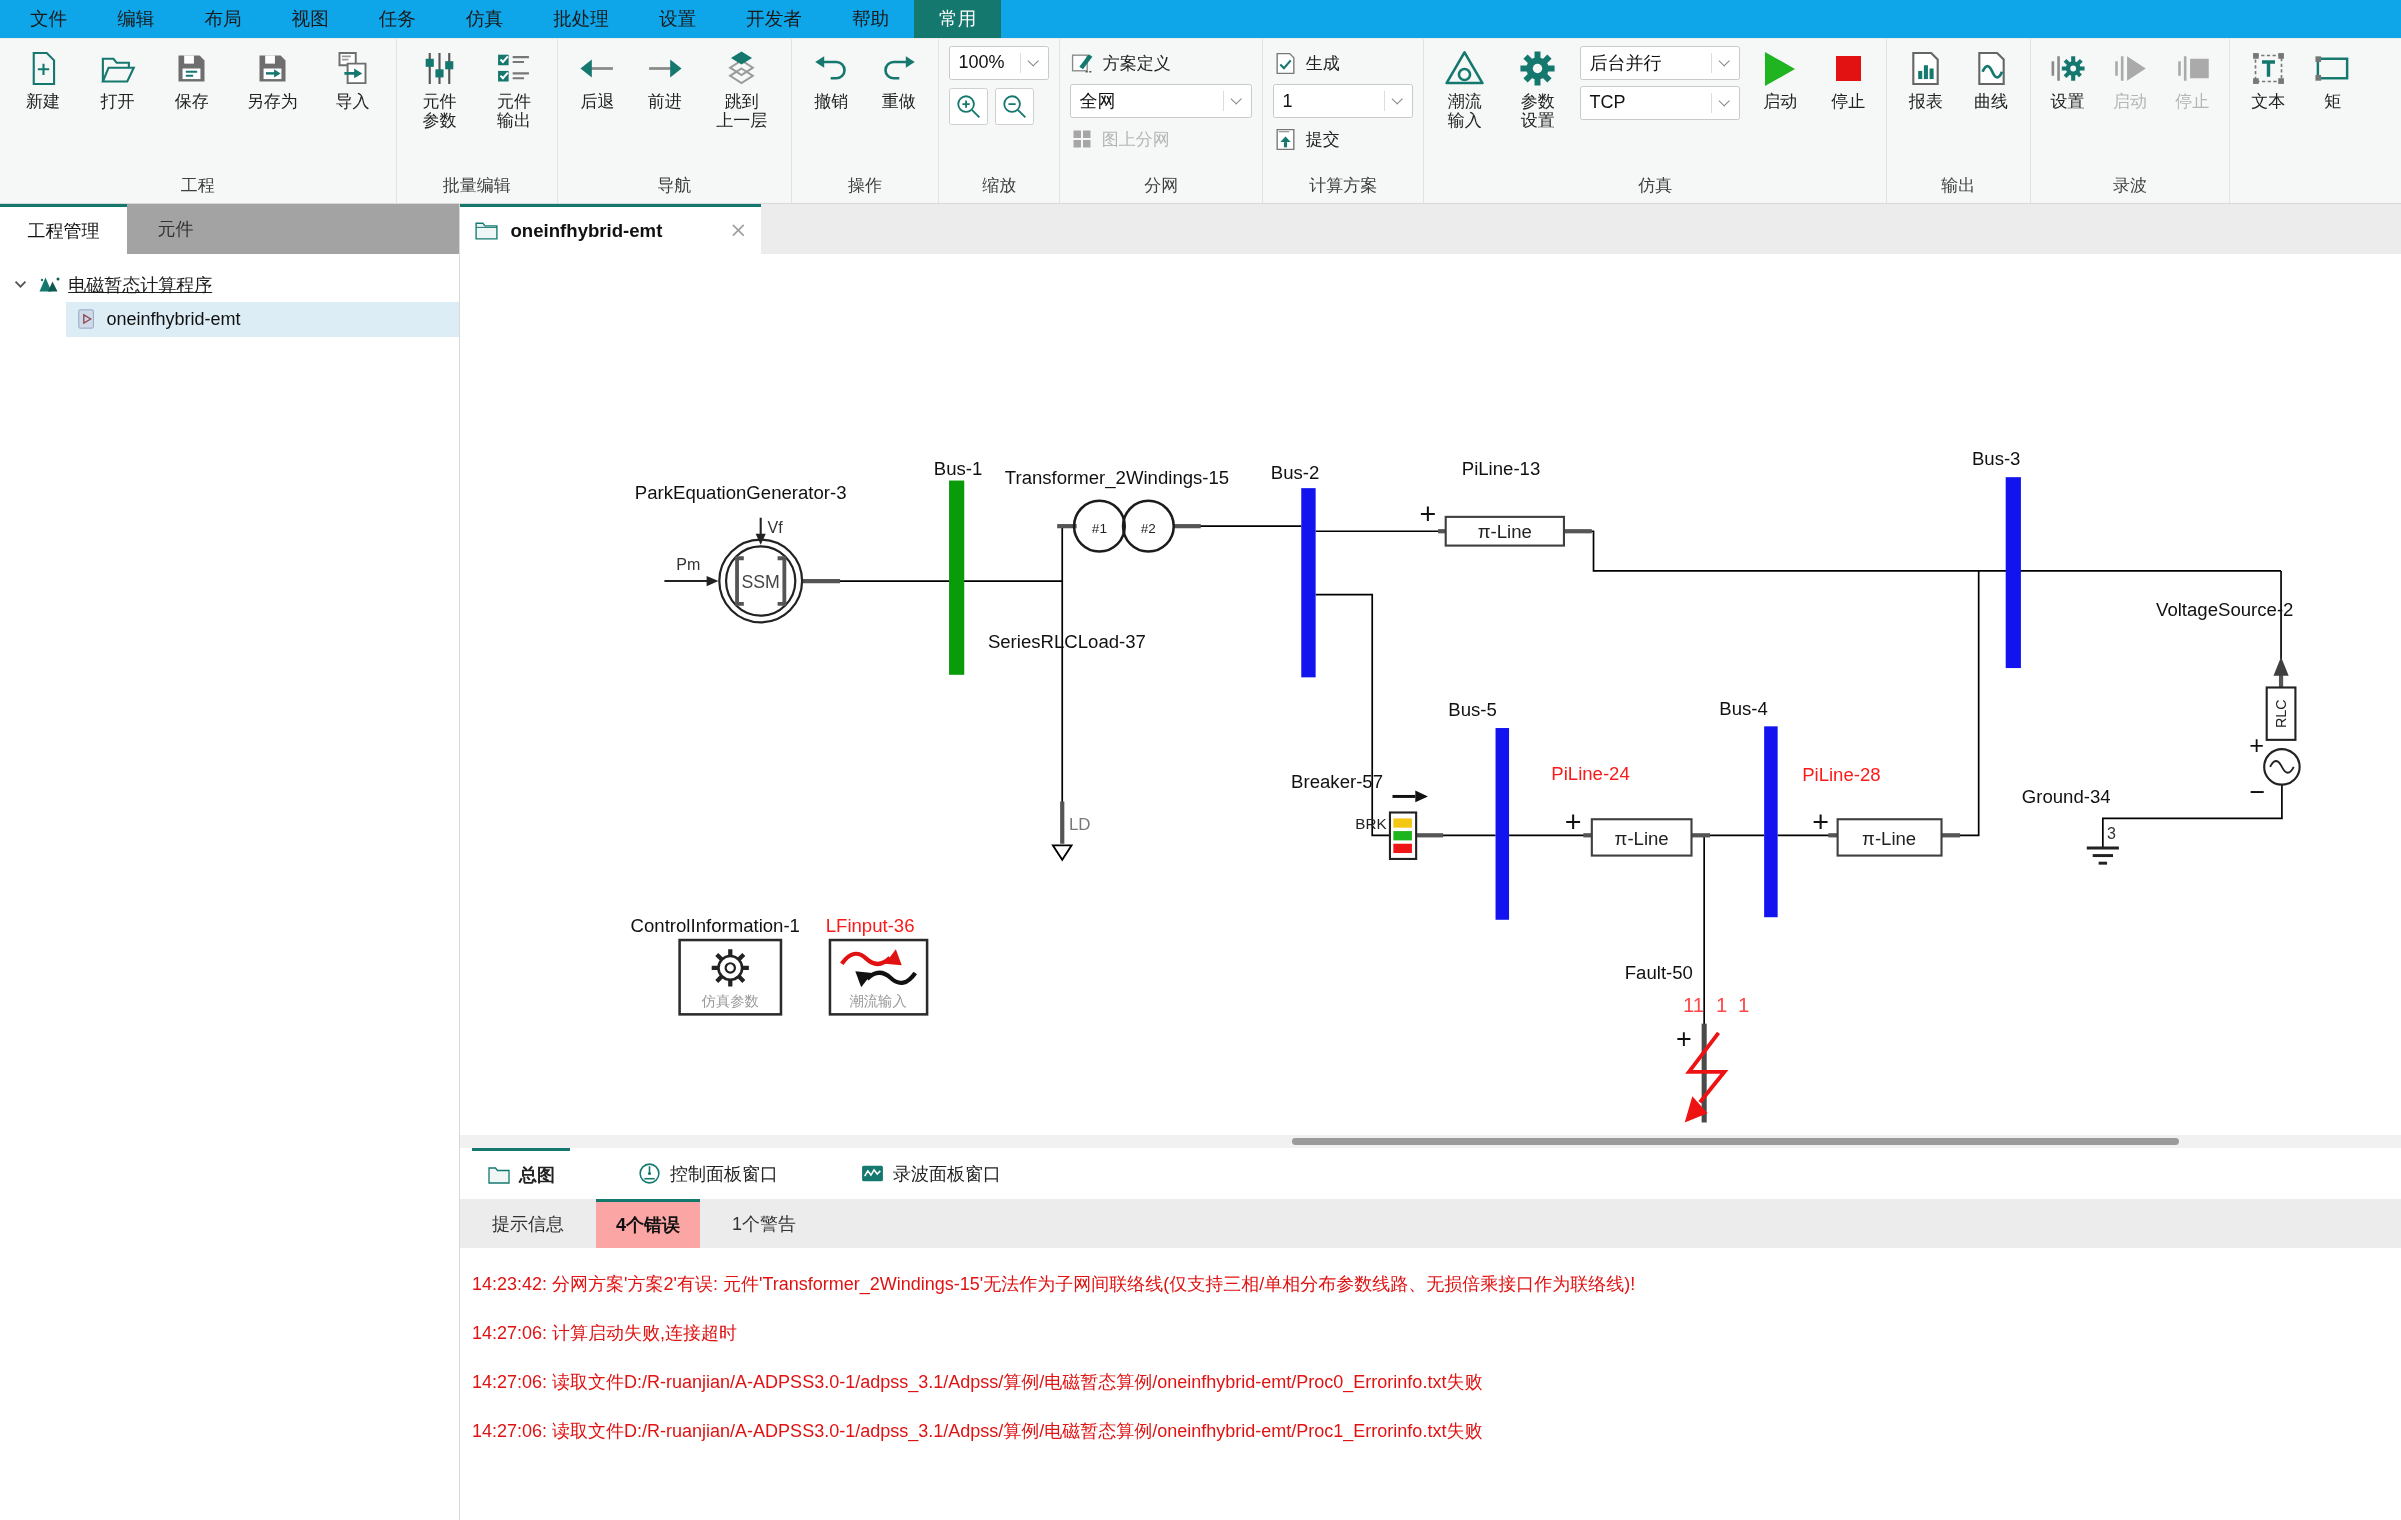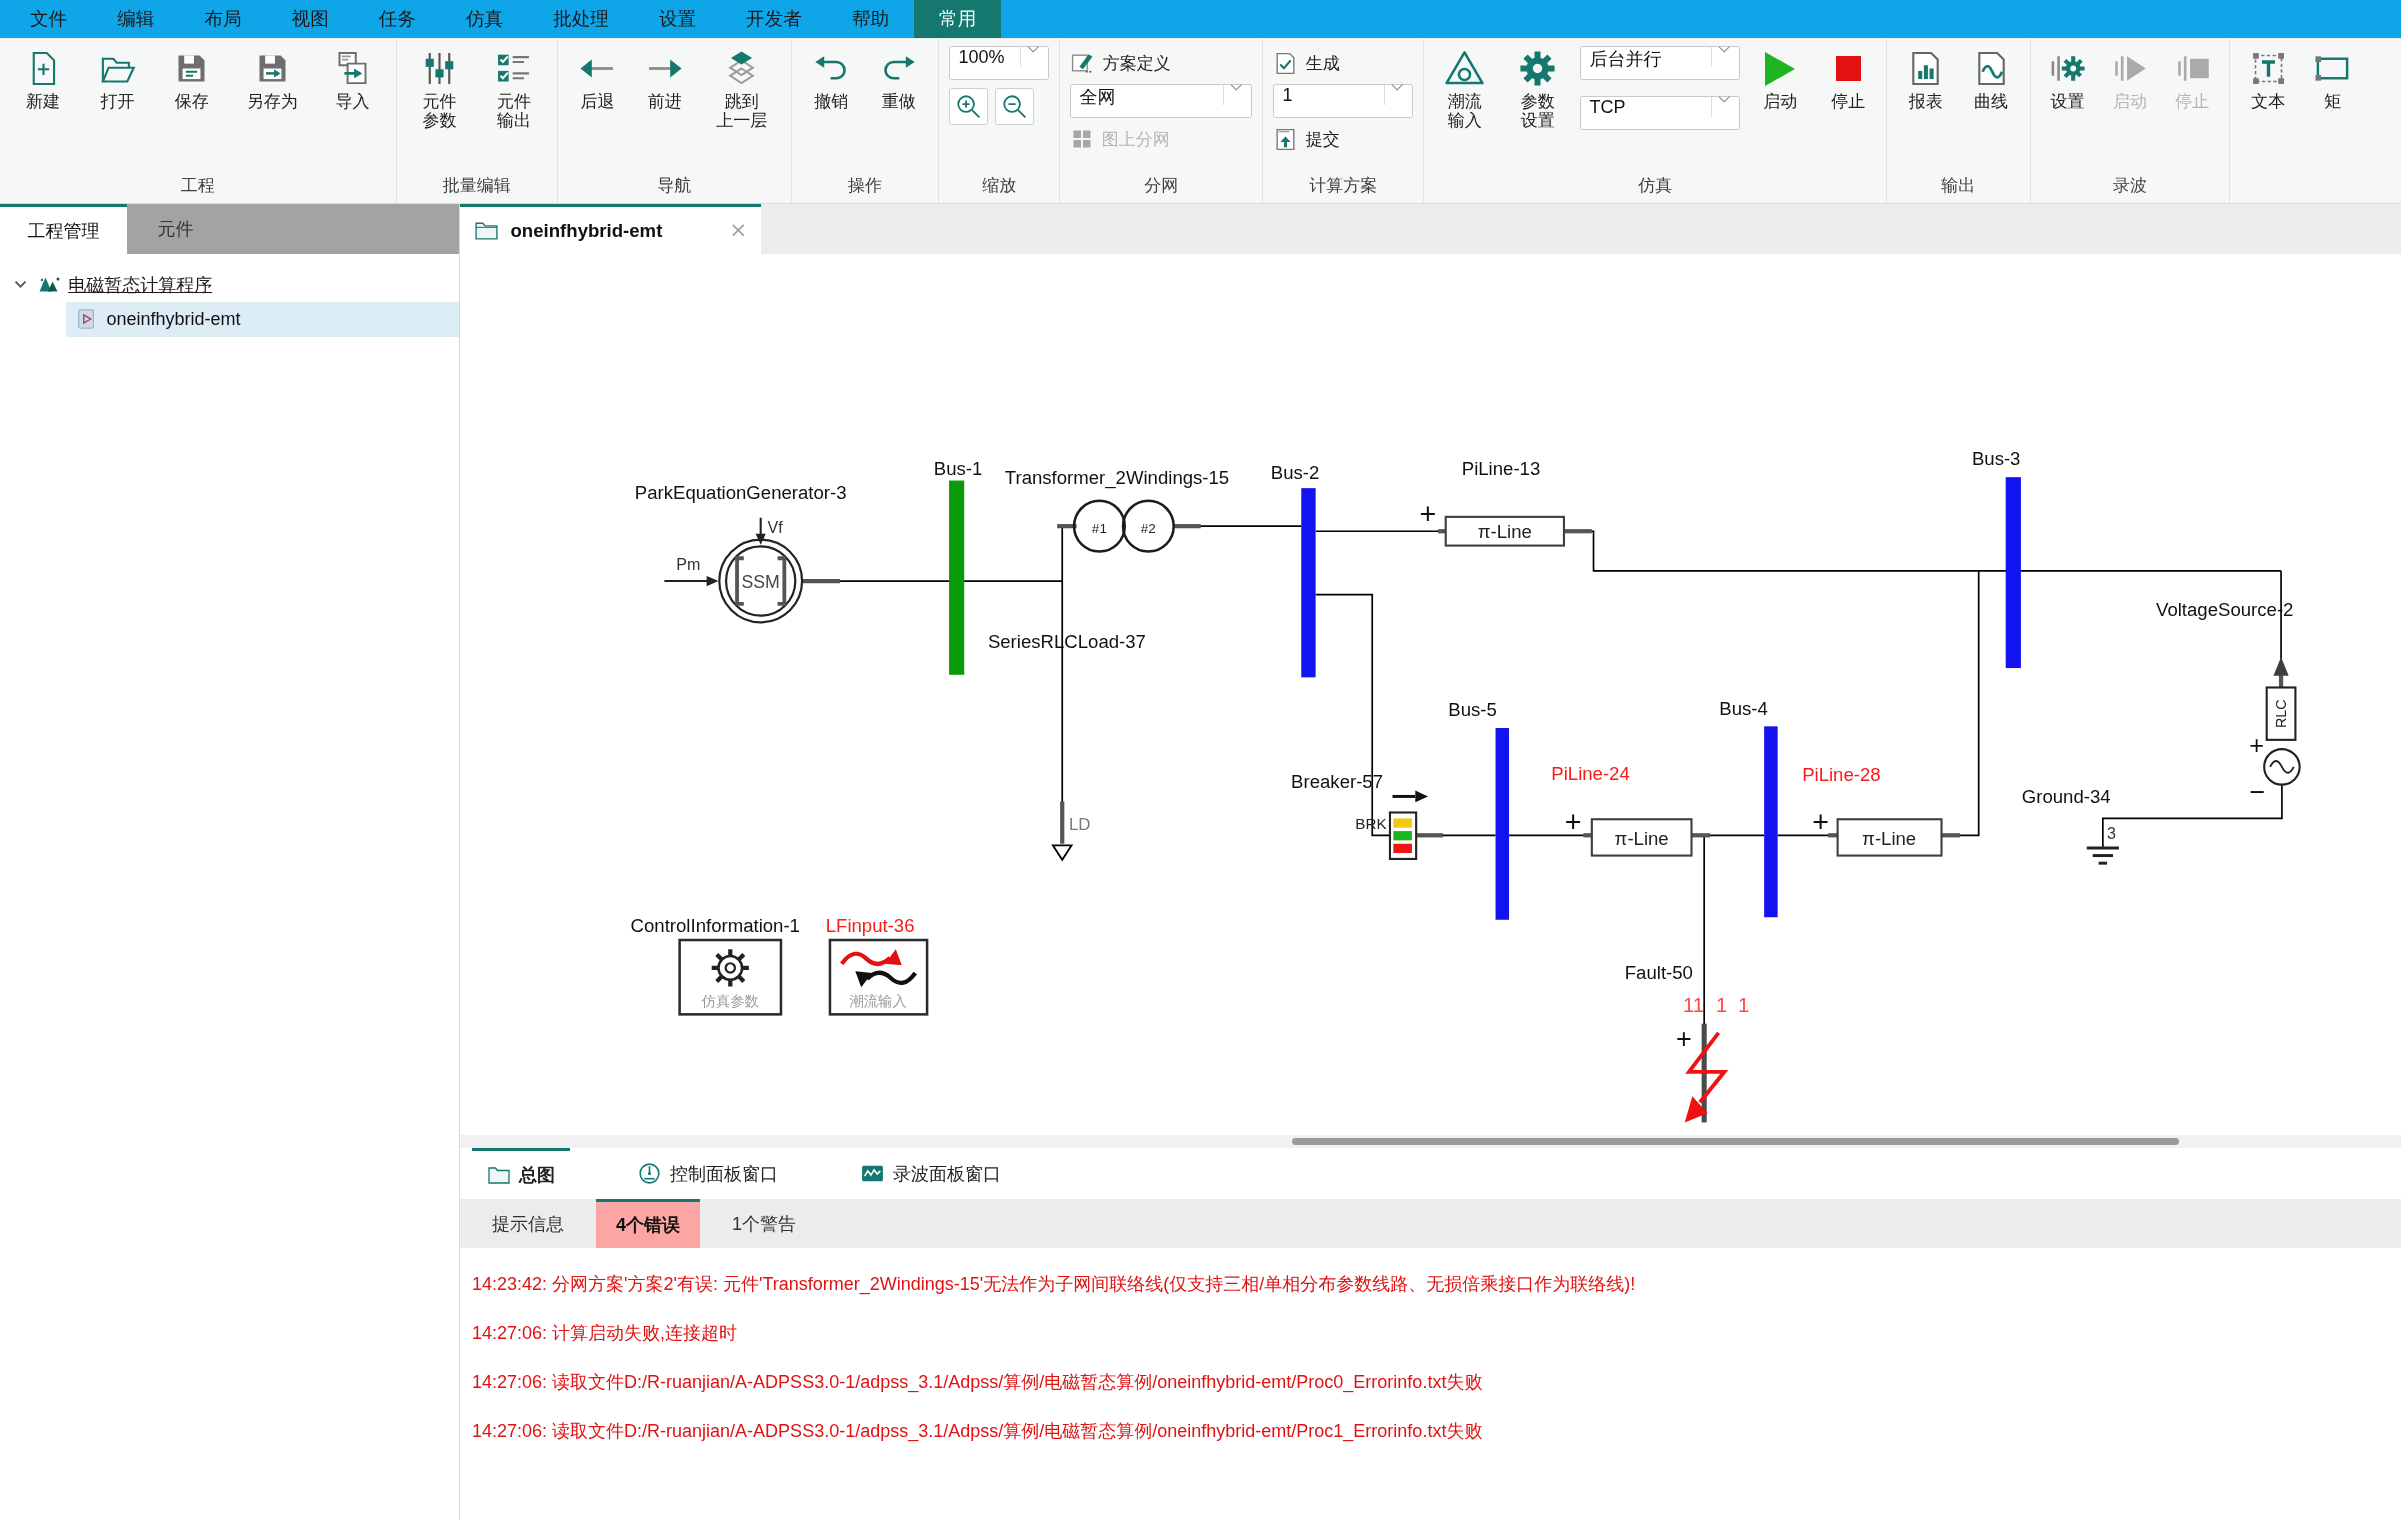"100%" .dd { align-items: flex-start -> center }
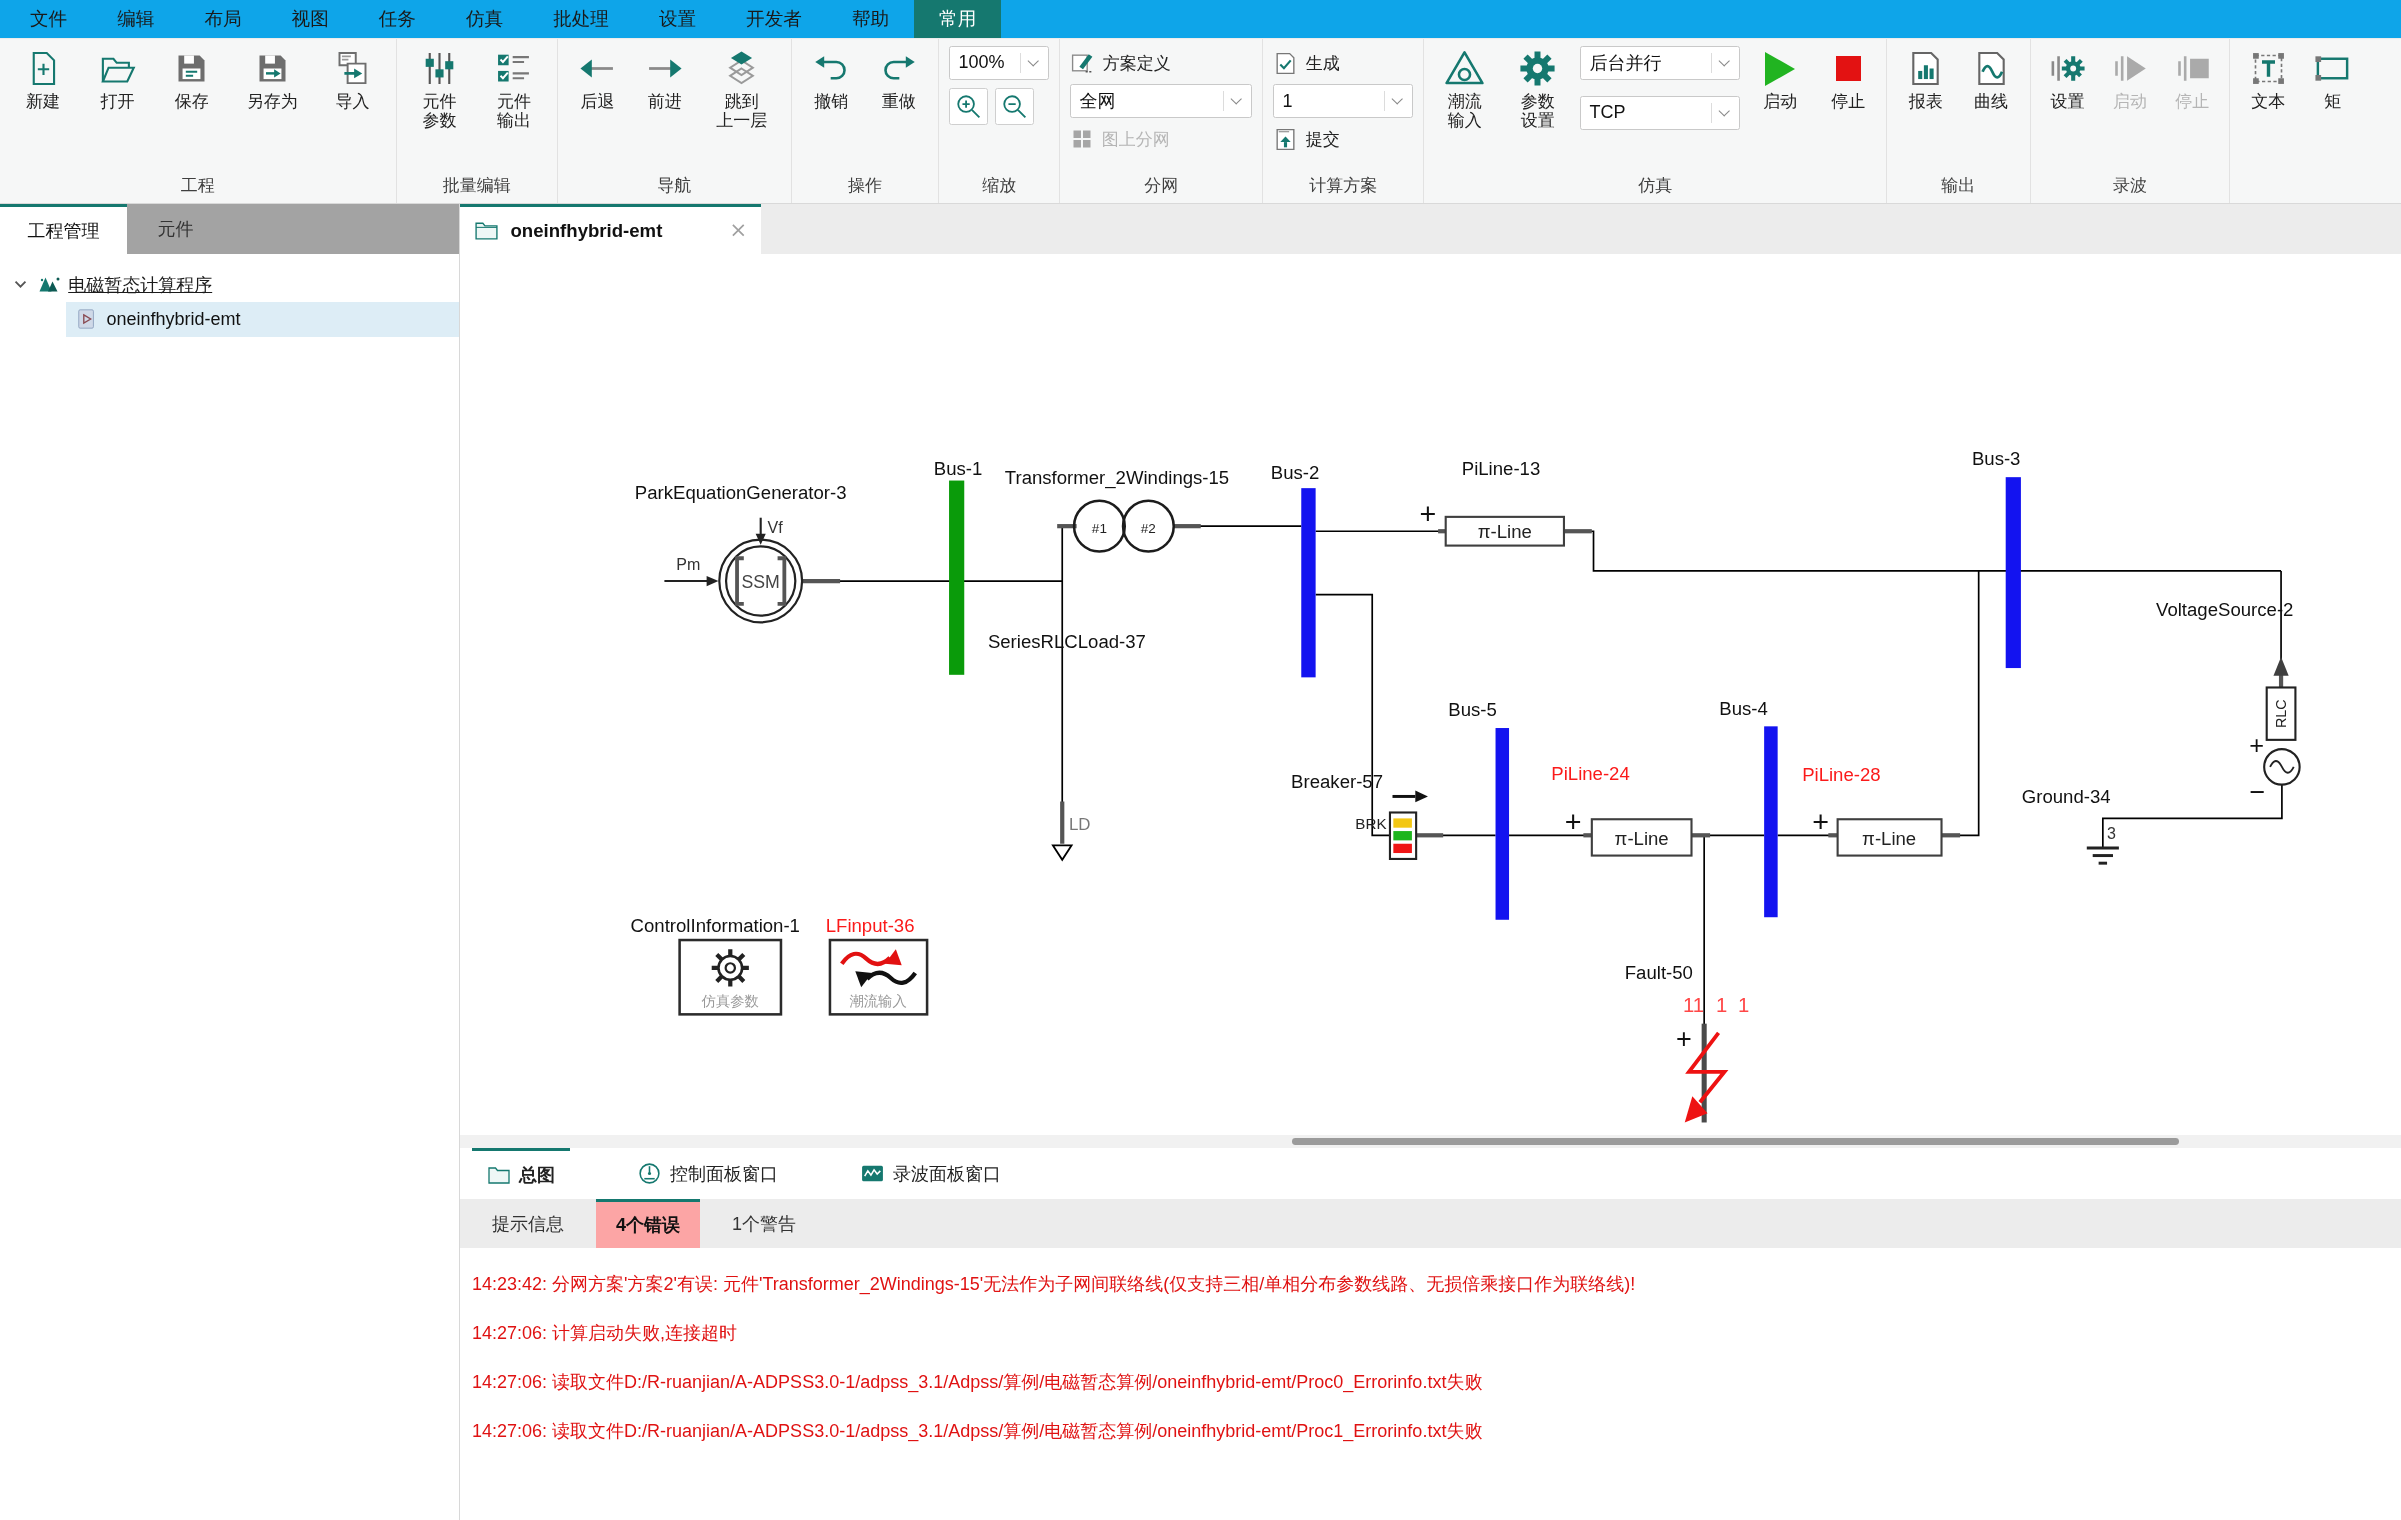"后台并行" div.rcol { gap: 16px -> 6px }
